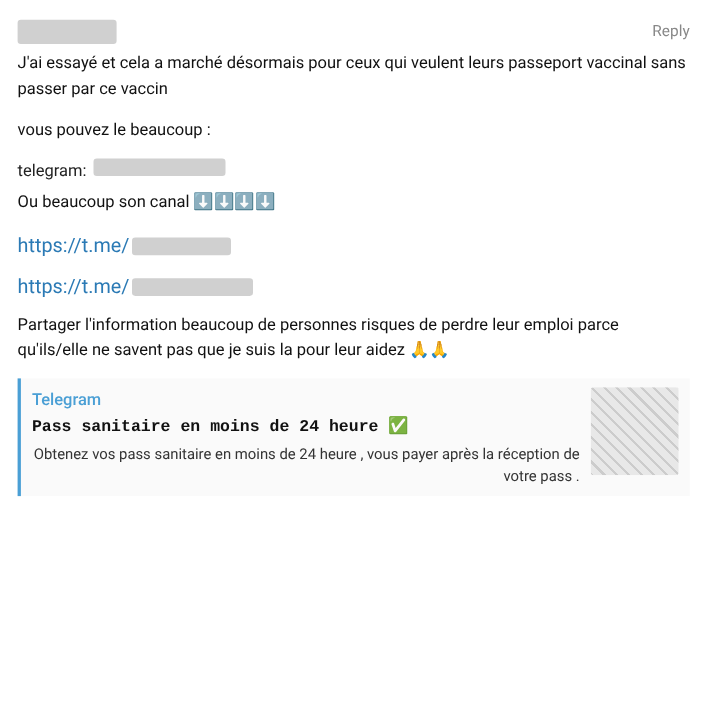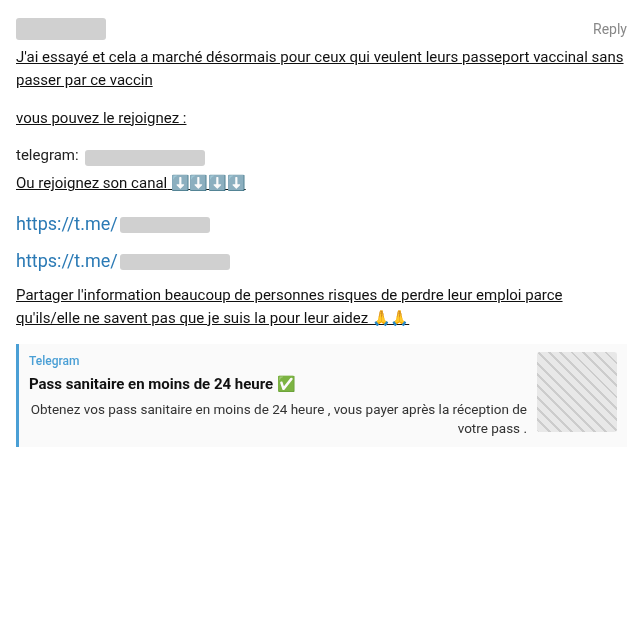"J'ai essayé et cela a" .post-text { text-decoration: underline -> none }
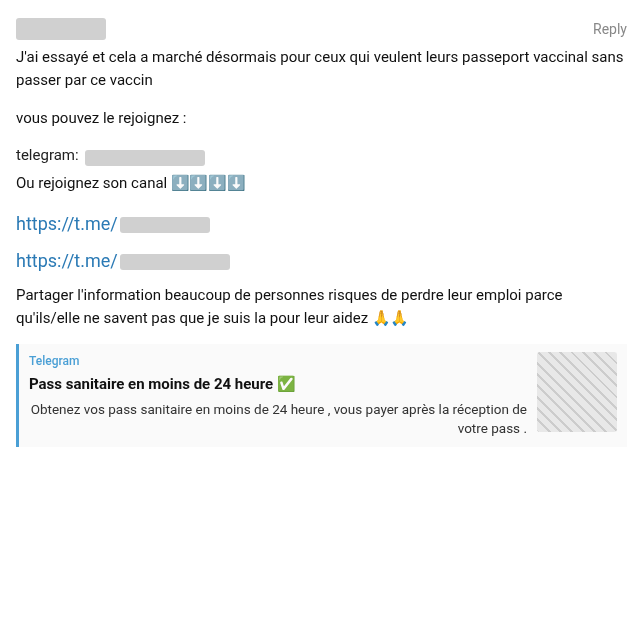"vous pouvez le rejoignez :" div.post-text { text: rejoignez -> beaucoup }
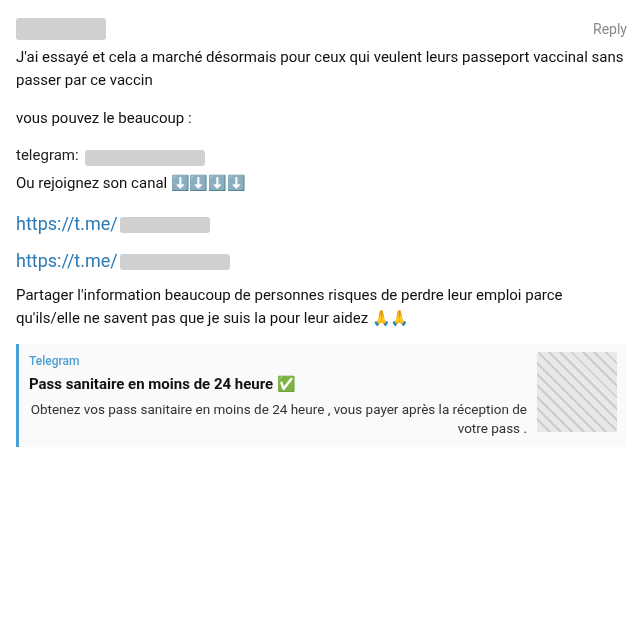"telegram:" .telegram-field { align-items: flex-end -> flex-start }
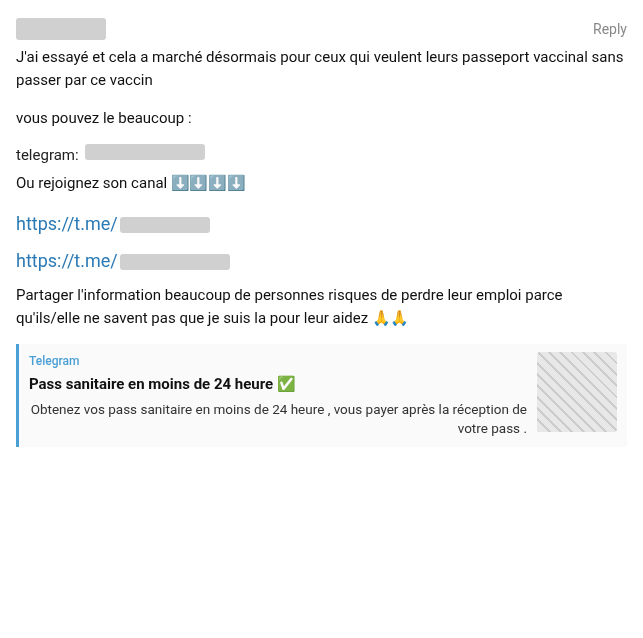"Ou rejoignez son canal" span { text: rejoignez -> beaucoup }
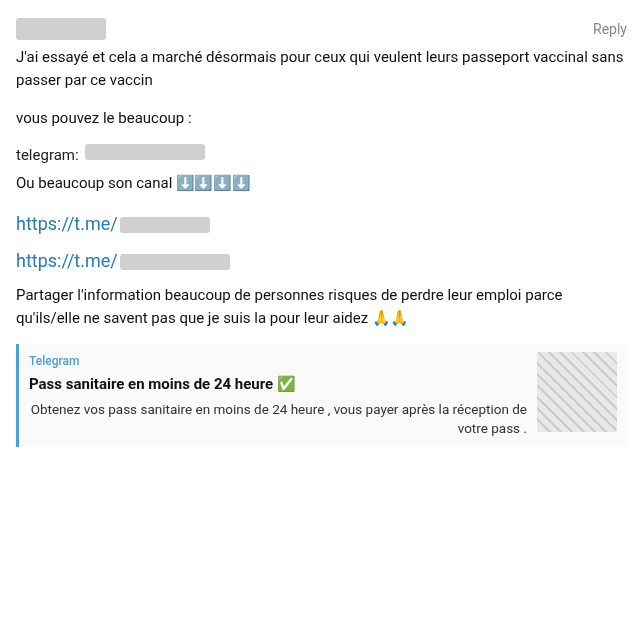"Telegram" .preview-source { font-size: 12px -> 15px }
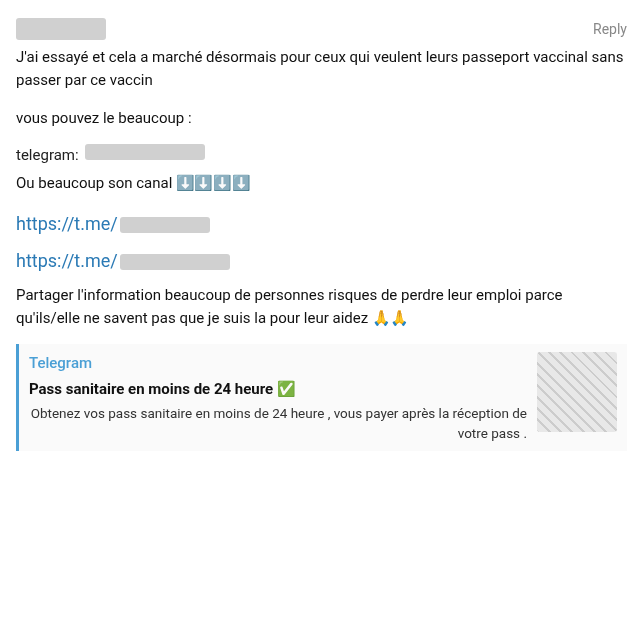"Pass sanitaire en moins de" .preview-title { font-family: none -> Liberation Mono, monospace }
